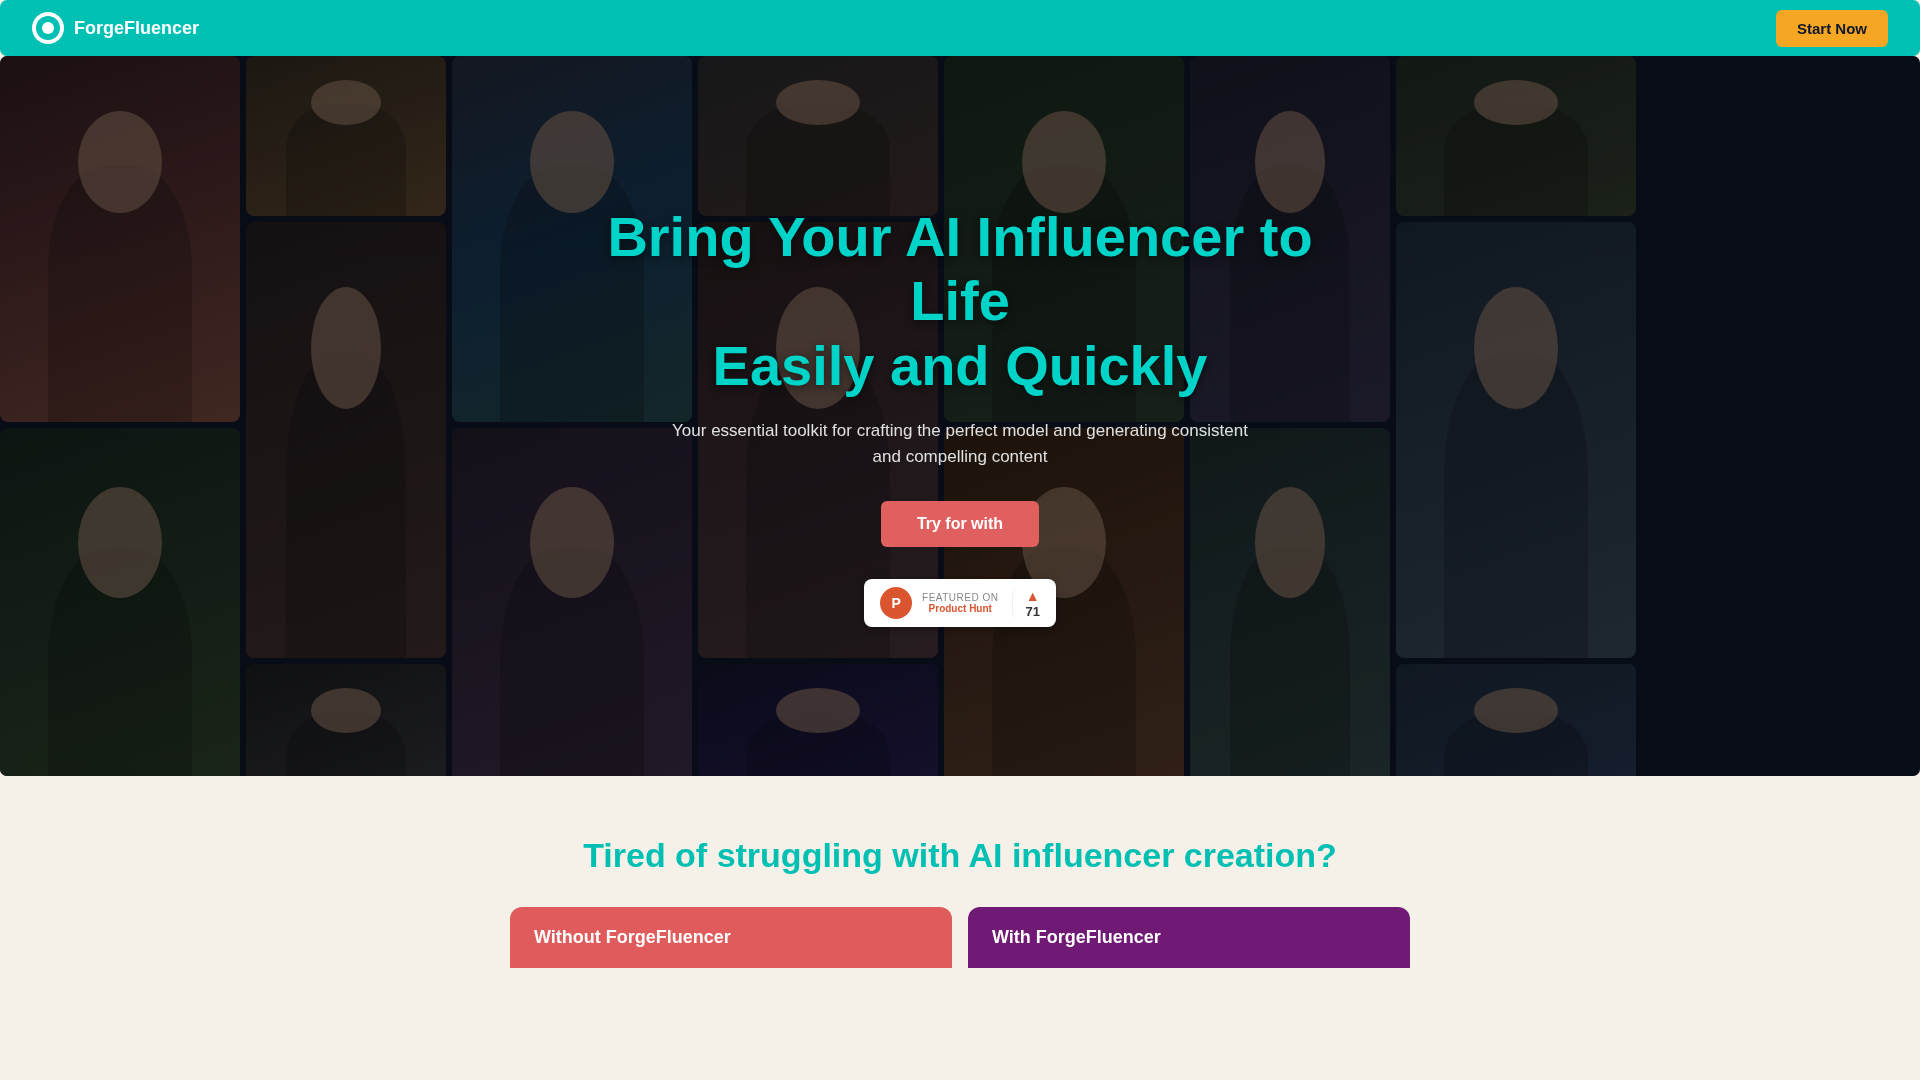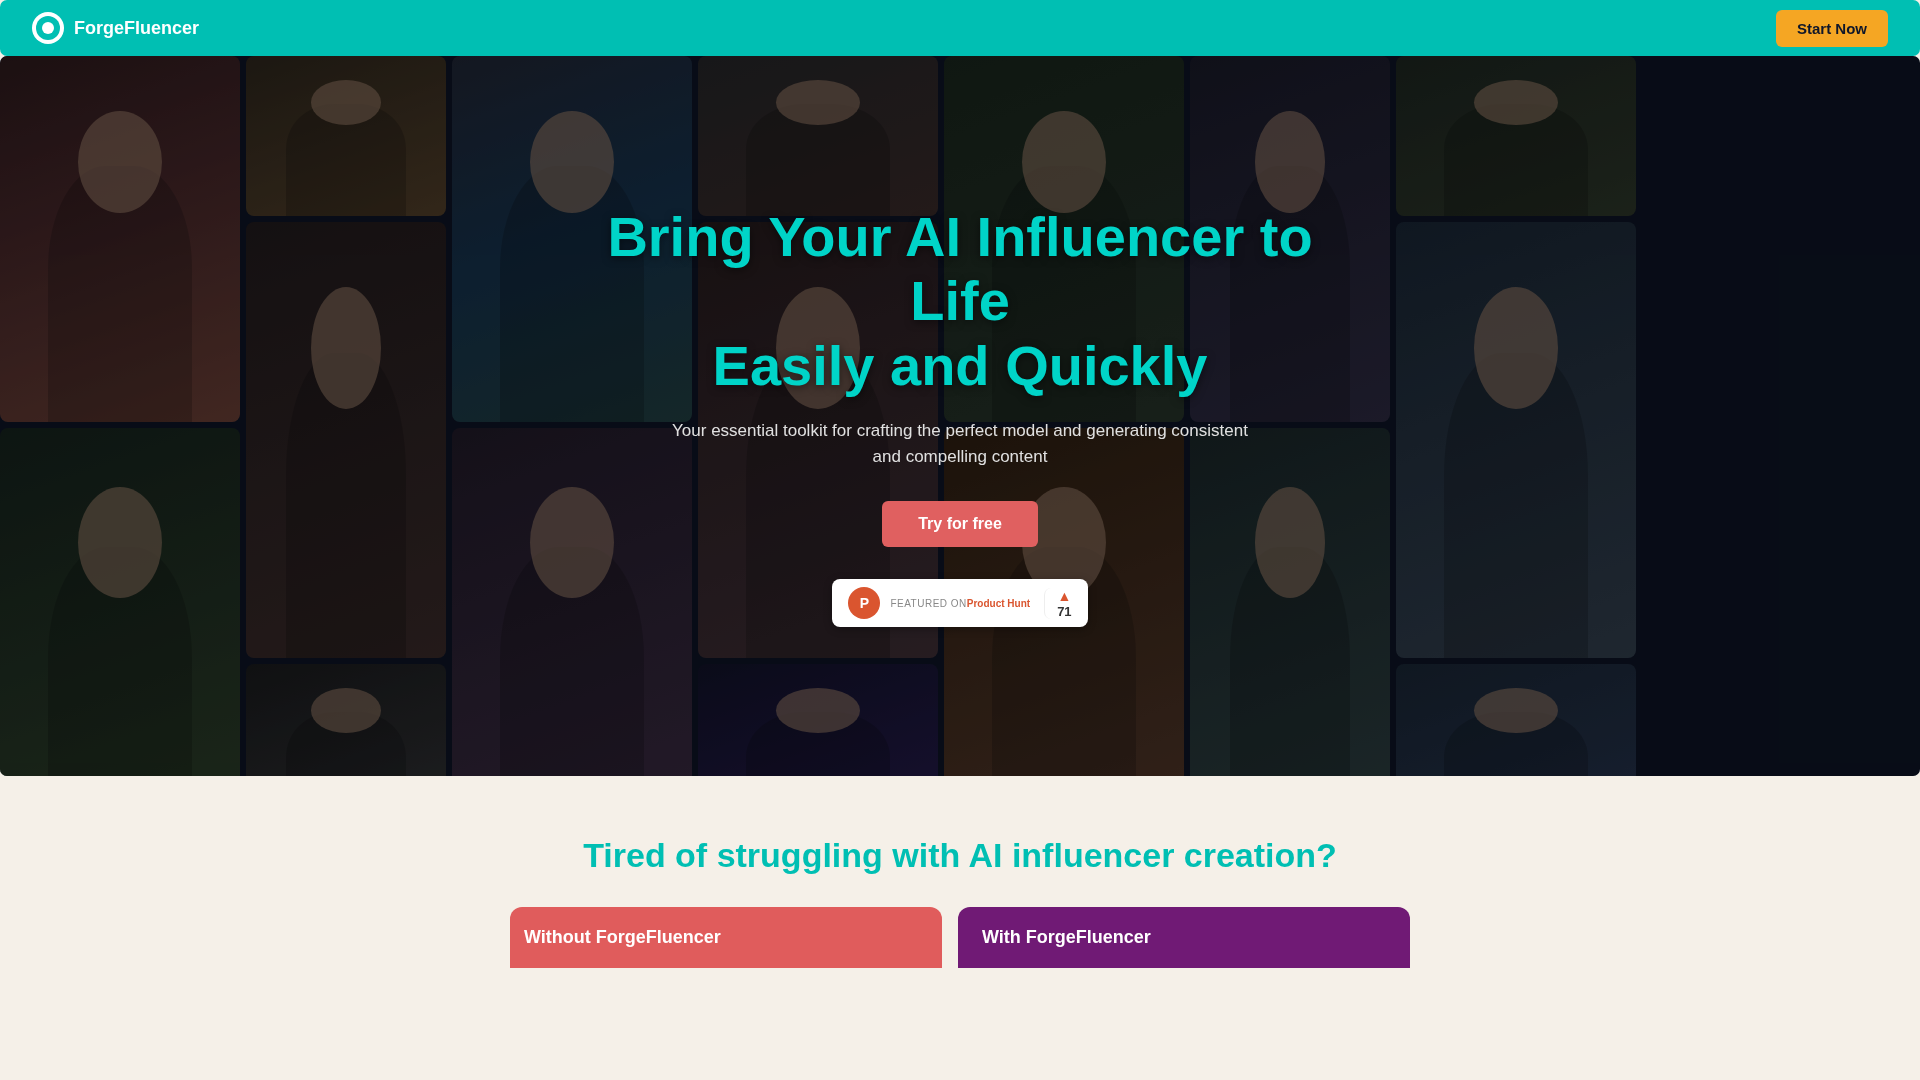"Try for free" button.try-free-btn { text: free -> with }
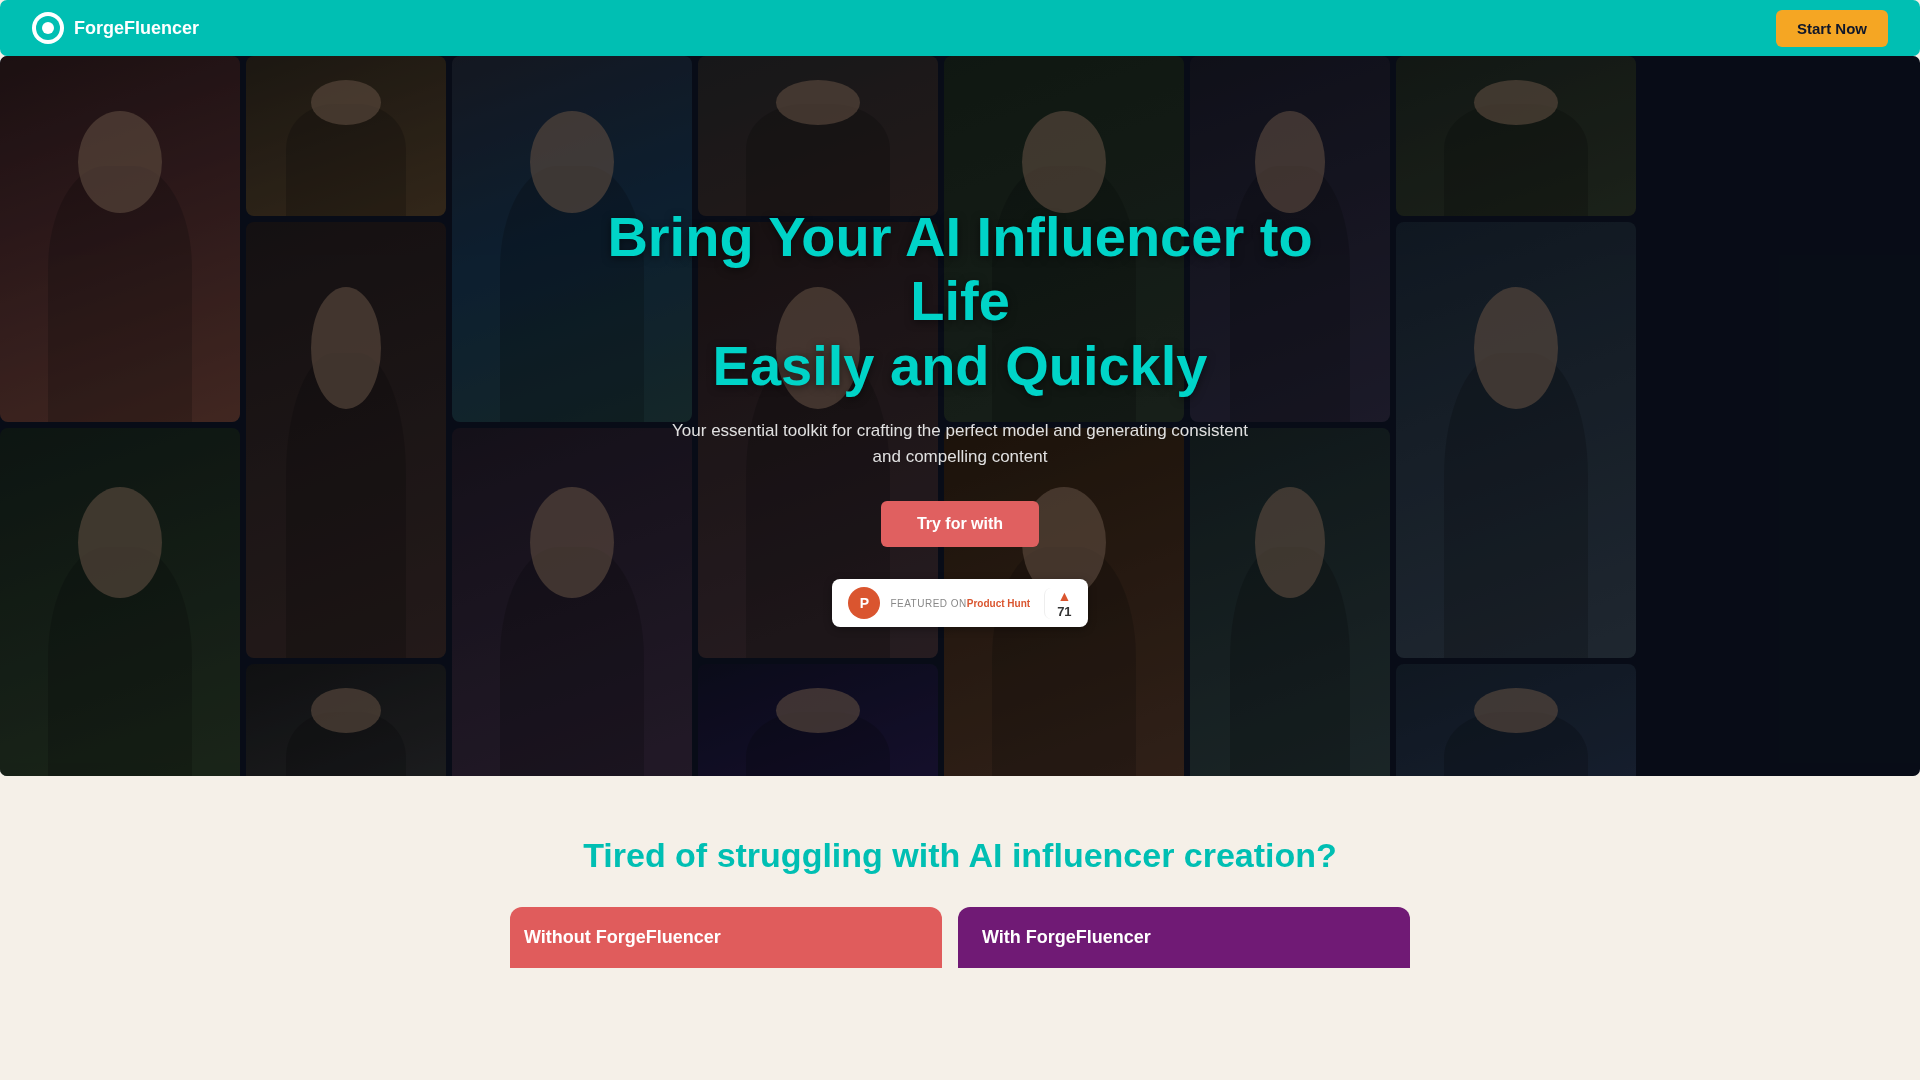"FEATURED ON" .ph-text { align-items: flex-end -> none; flex-direction: row -> column }
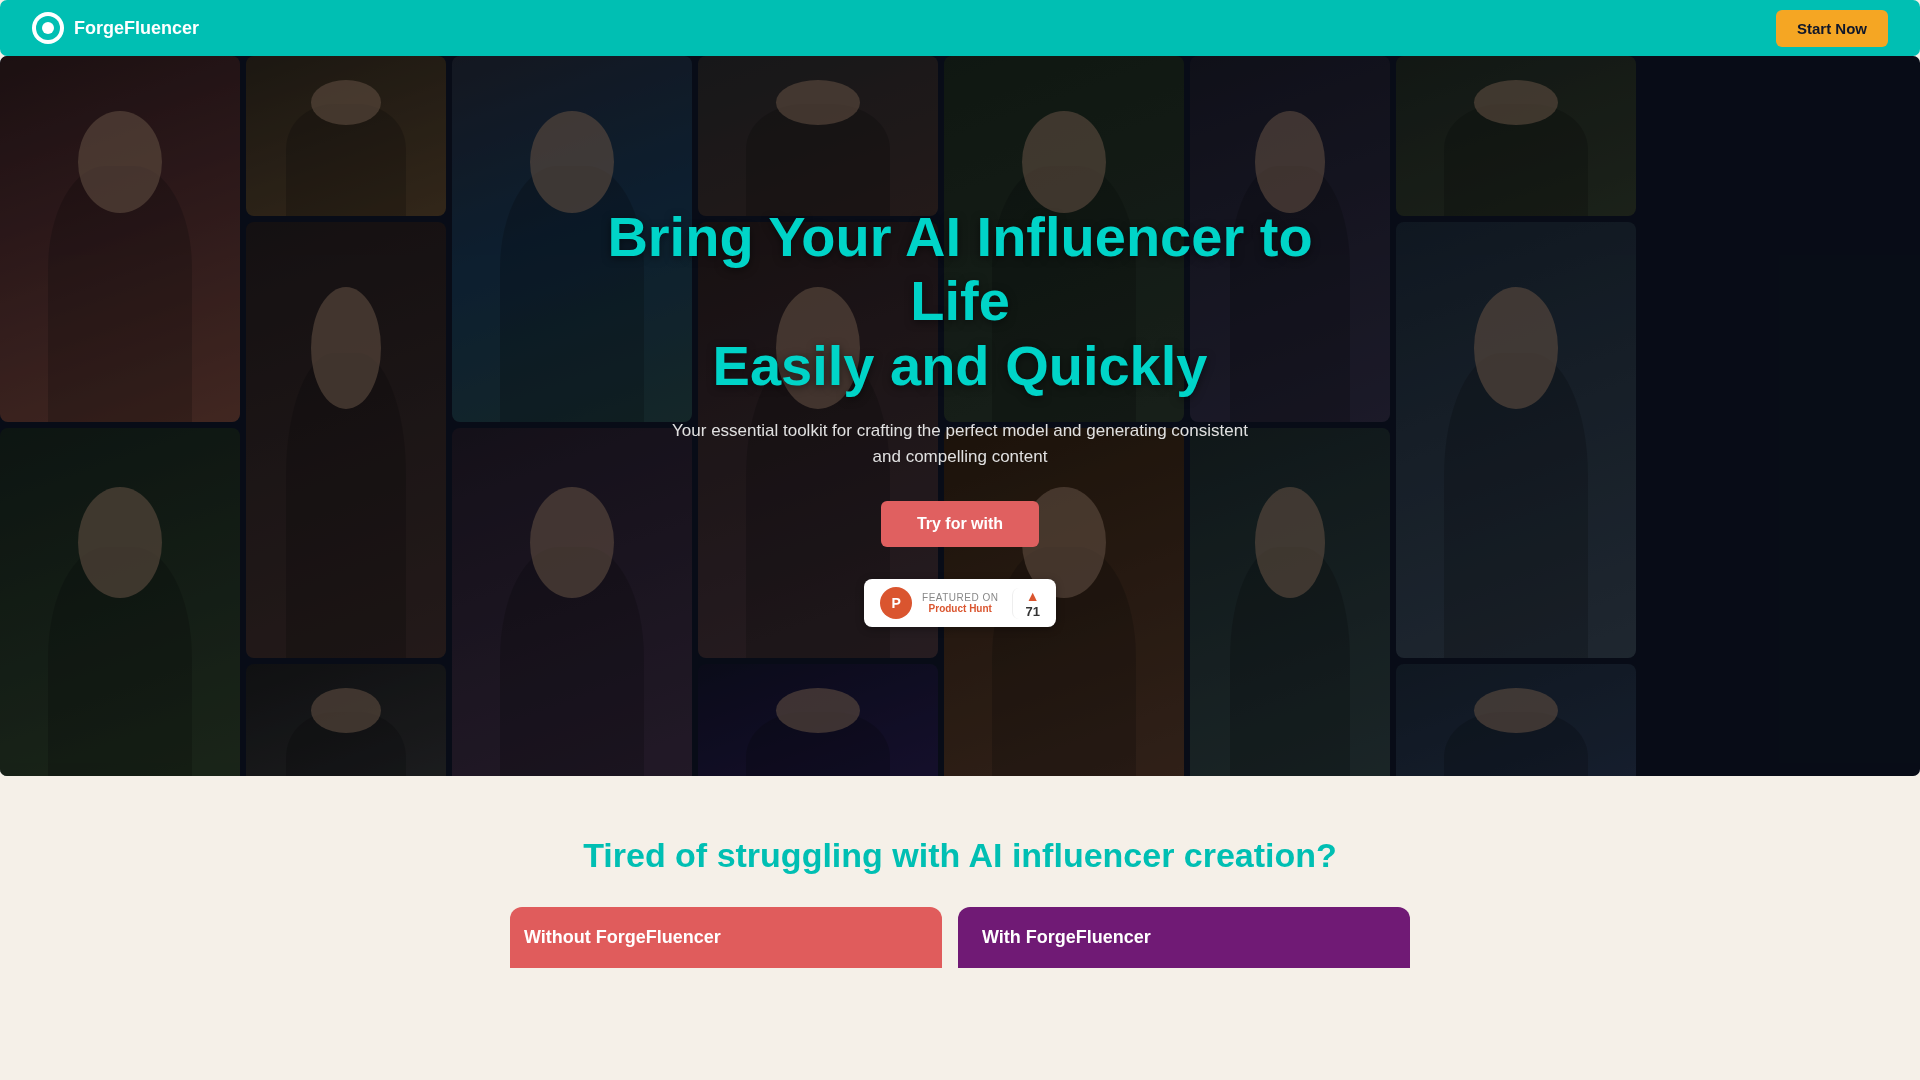"Without ForgeFluencer" .card-without { padding: 20px 14px -> 20px 24px }
